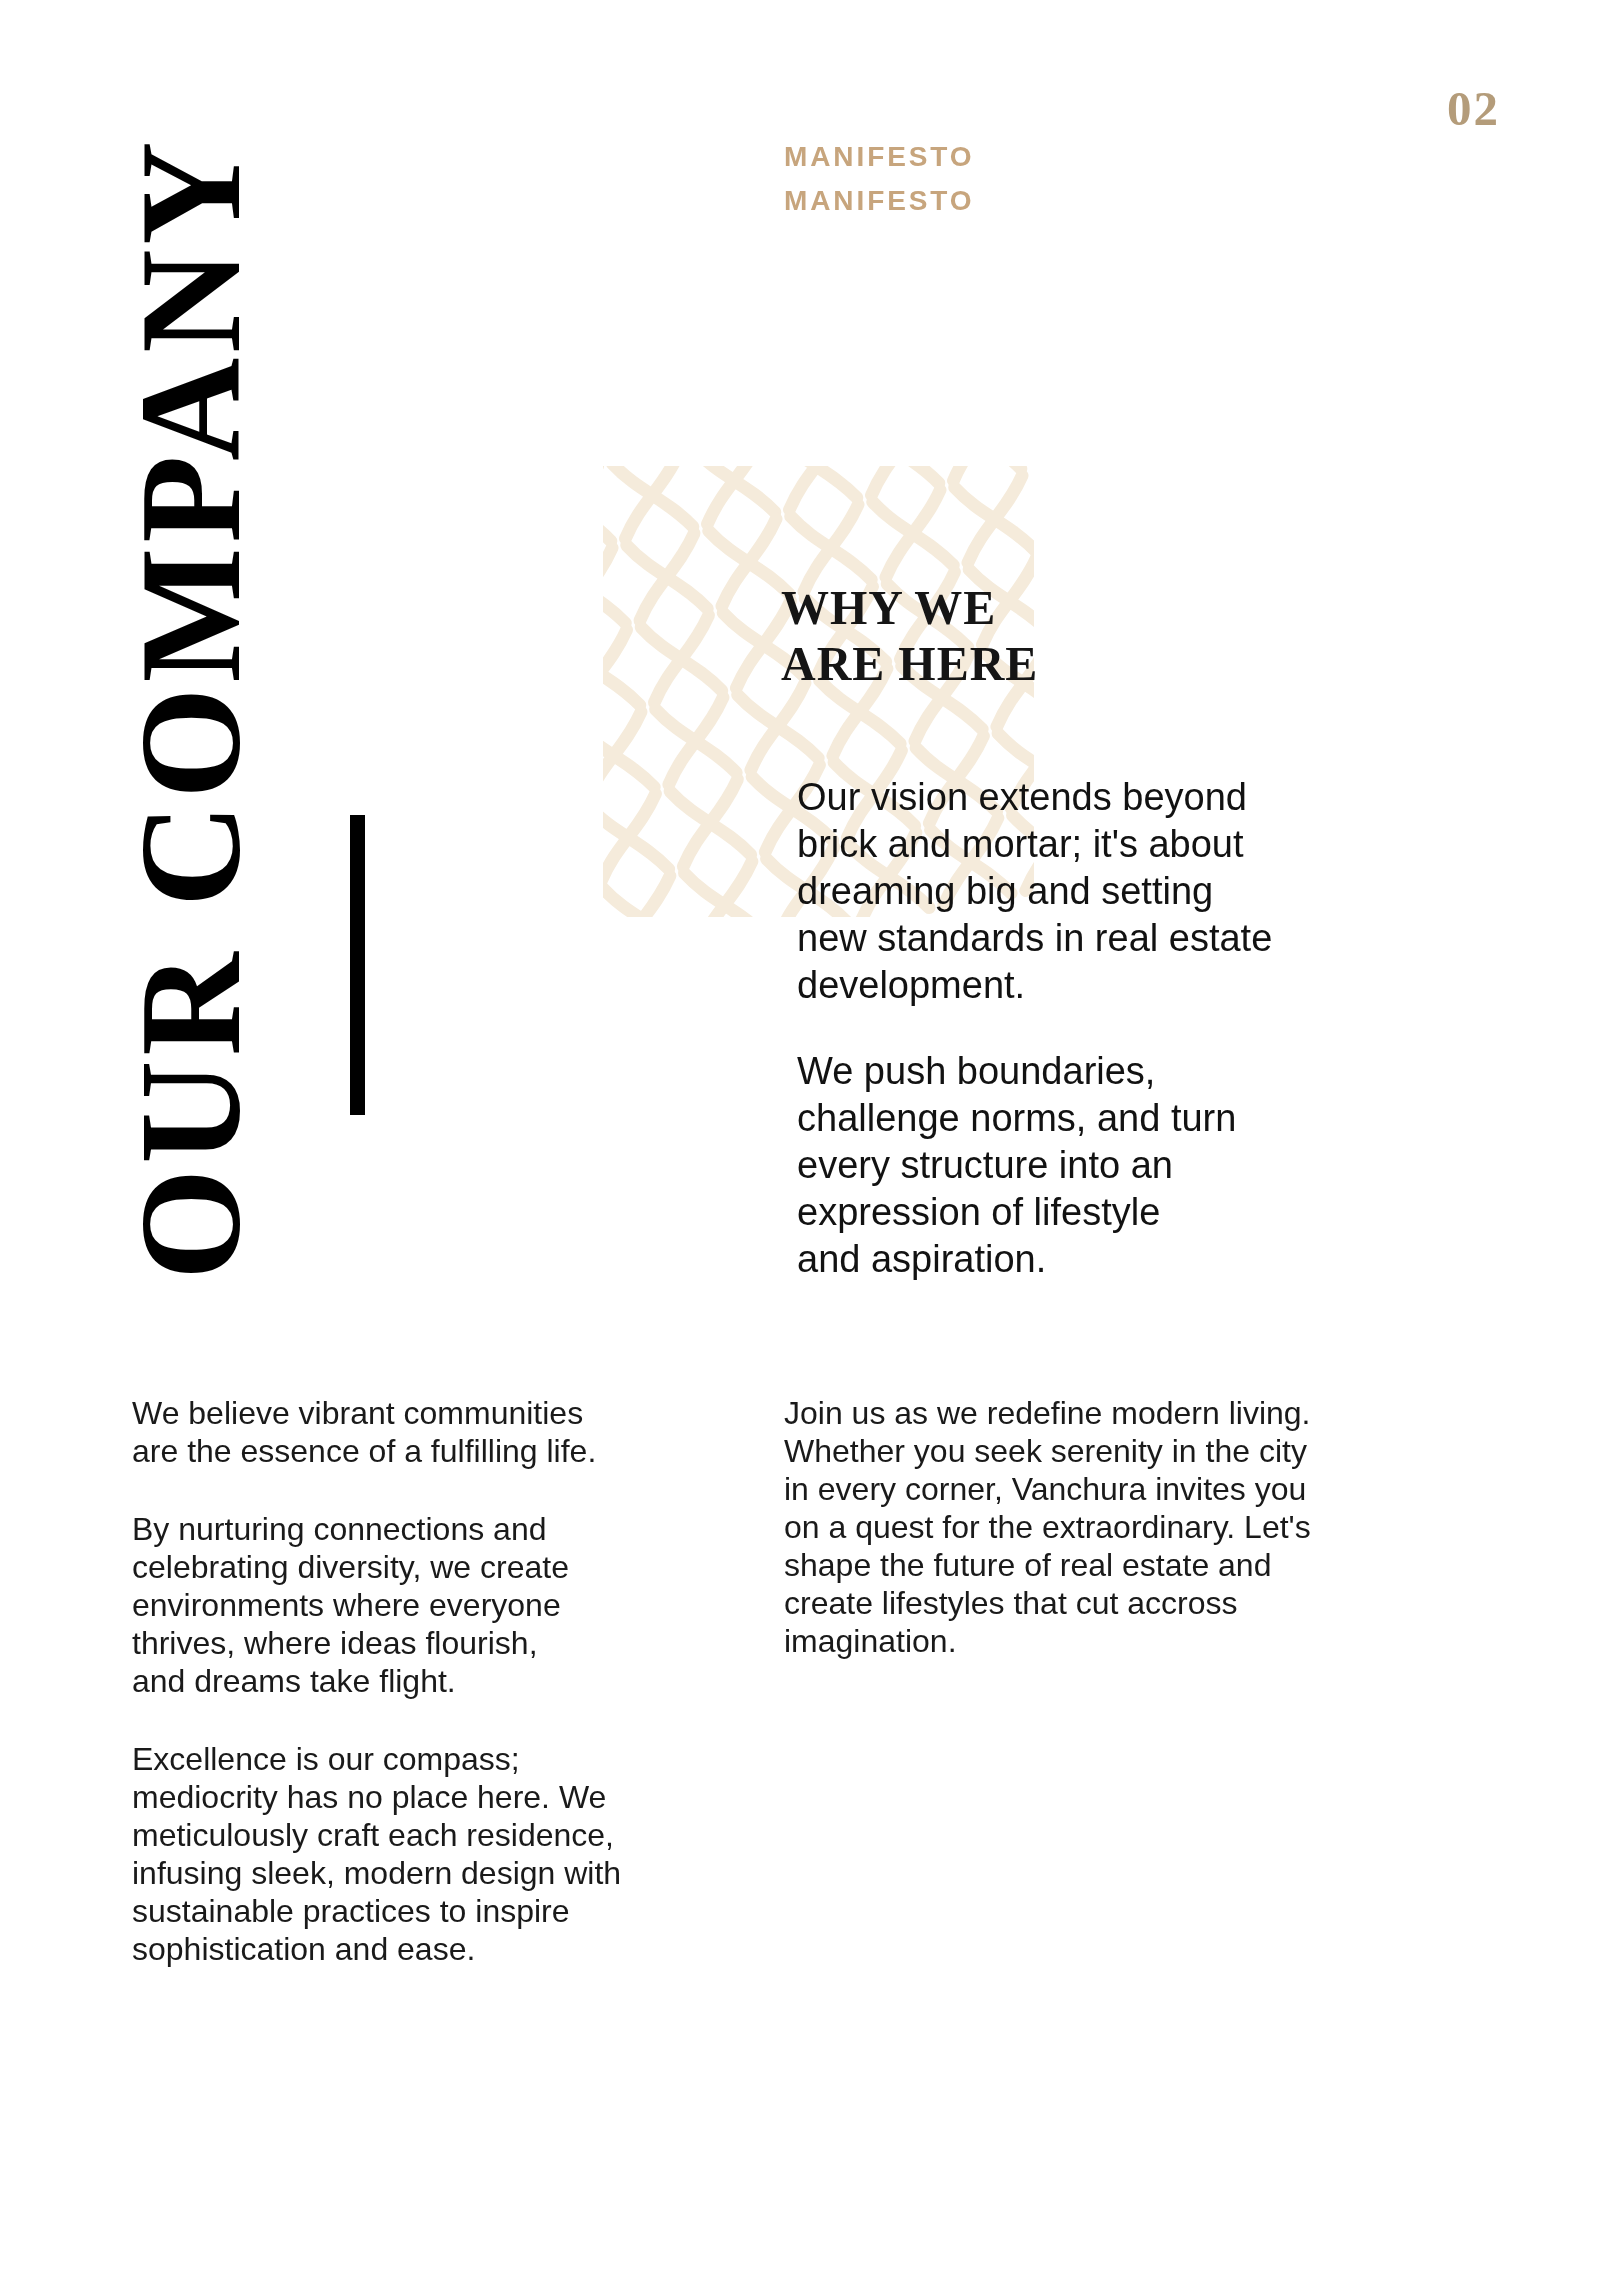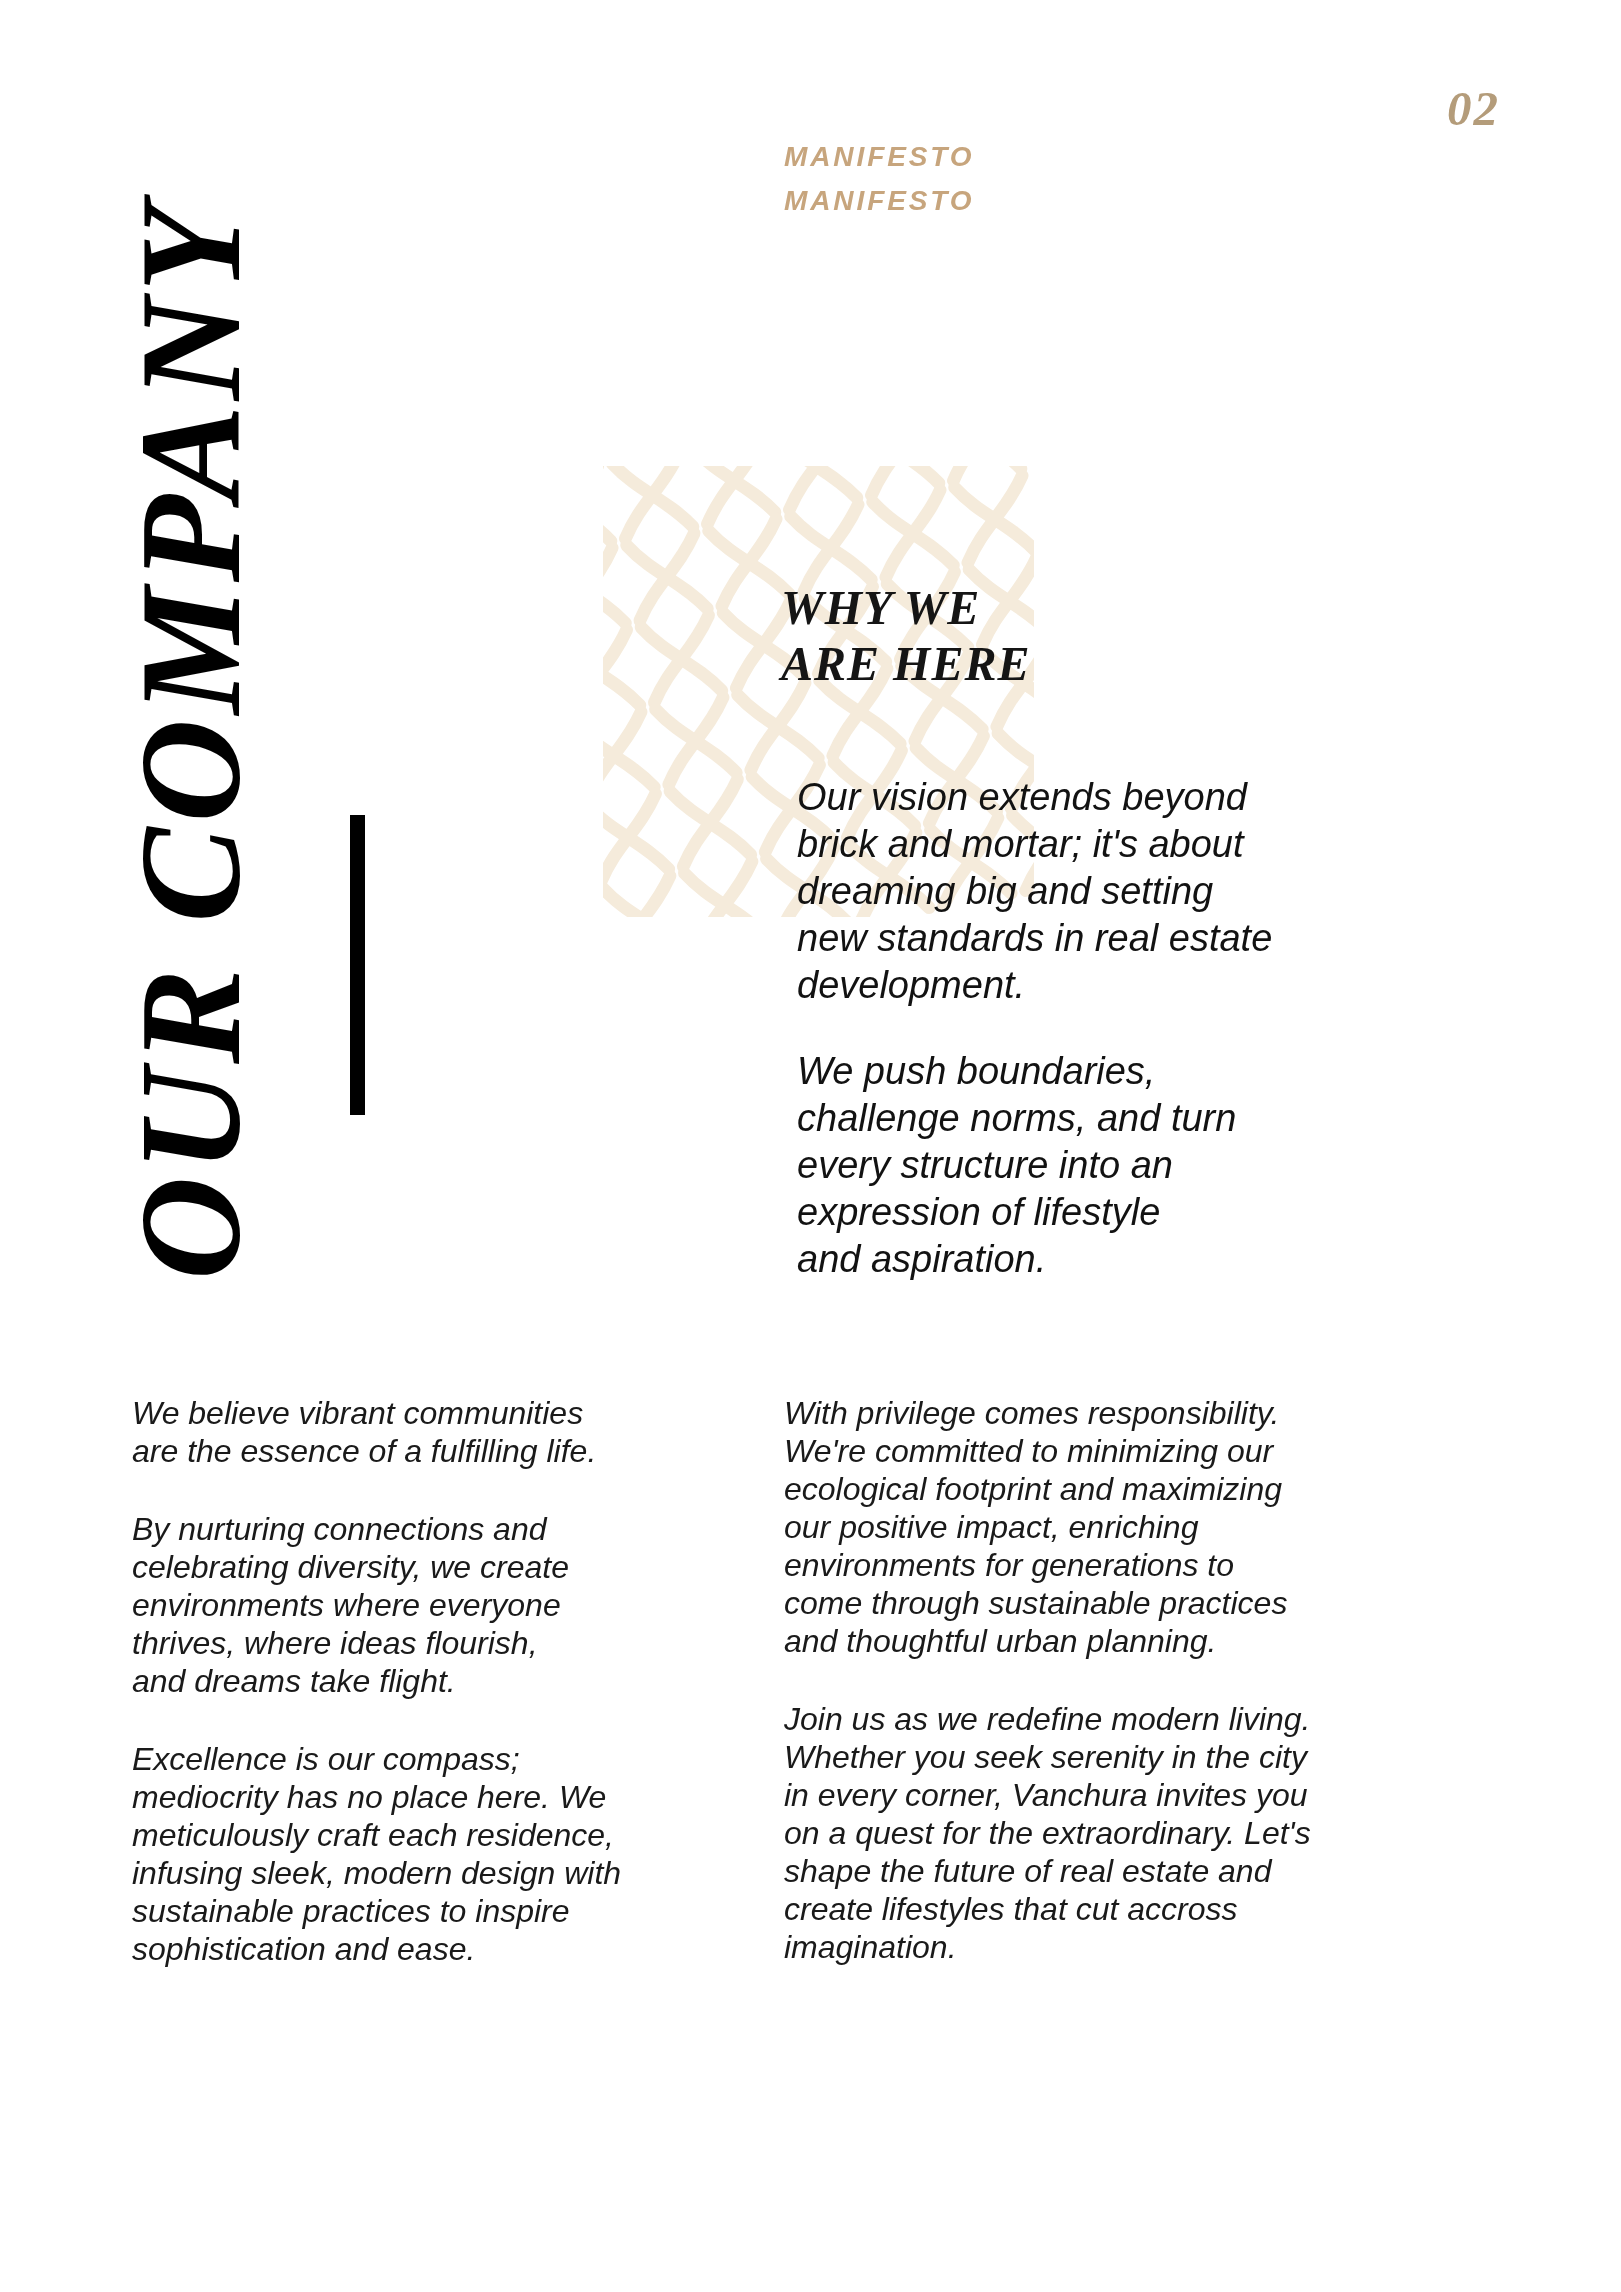"02" .page { font-style: italic -> none }
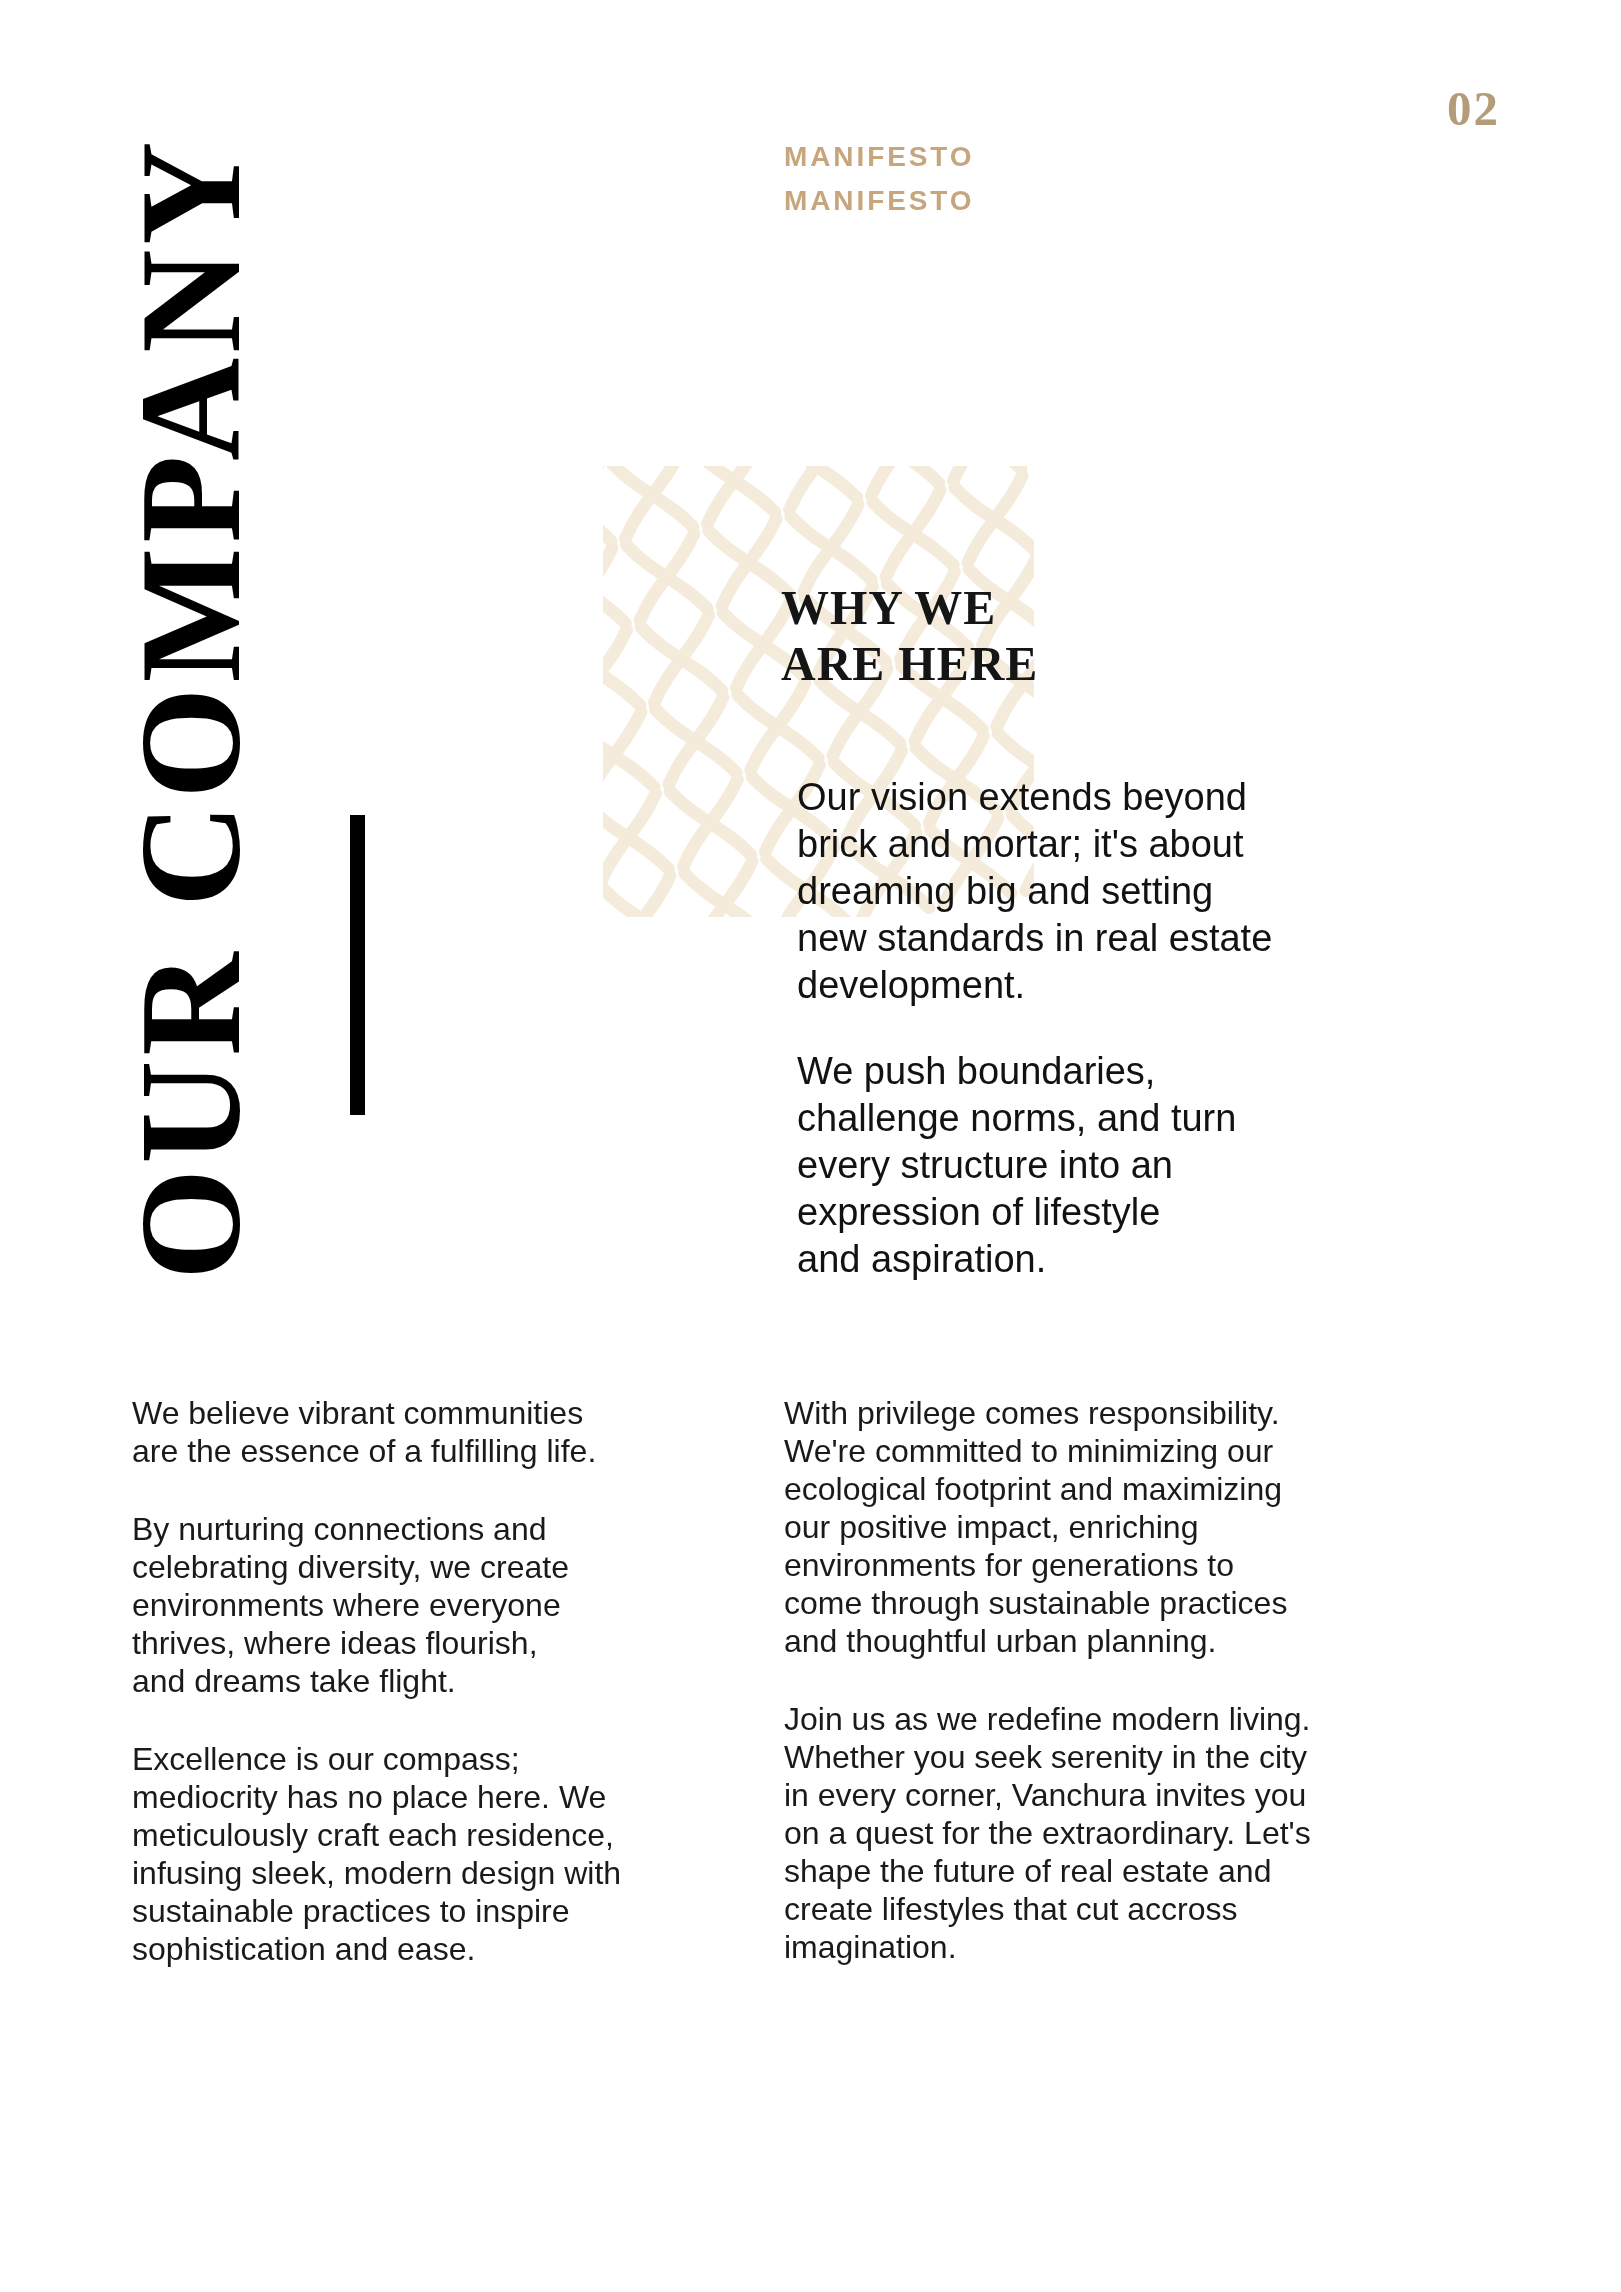"With privilege comes responsibility." p { html: <p>With privilege comes responsibility.<br>We're committed to minimizing our<br>ecological footprint and maximizing<br>our positive impact, enriching<br>environments for generations to<br>come through sustainable practices<br>and thoughtful urban planning.</p> -> none }
